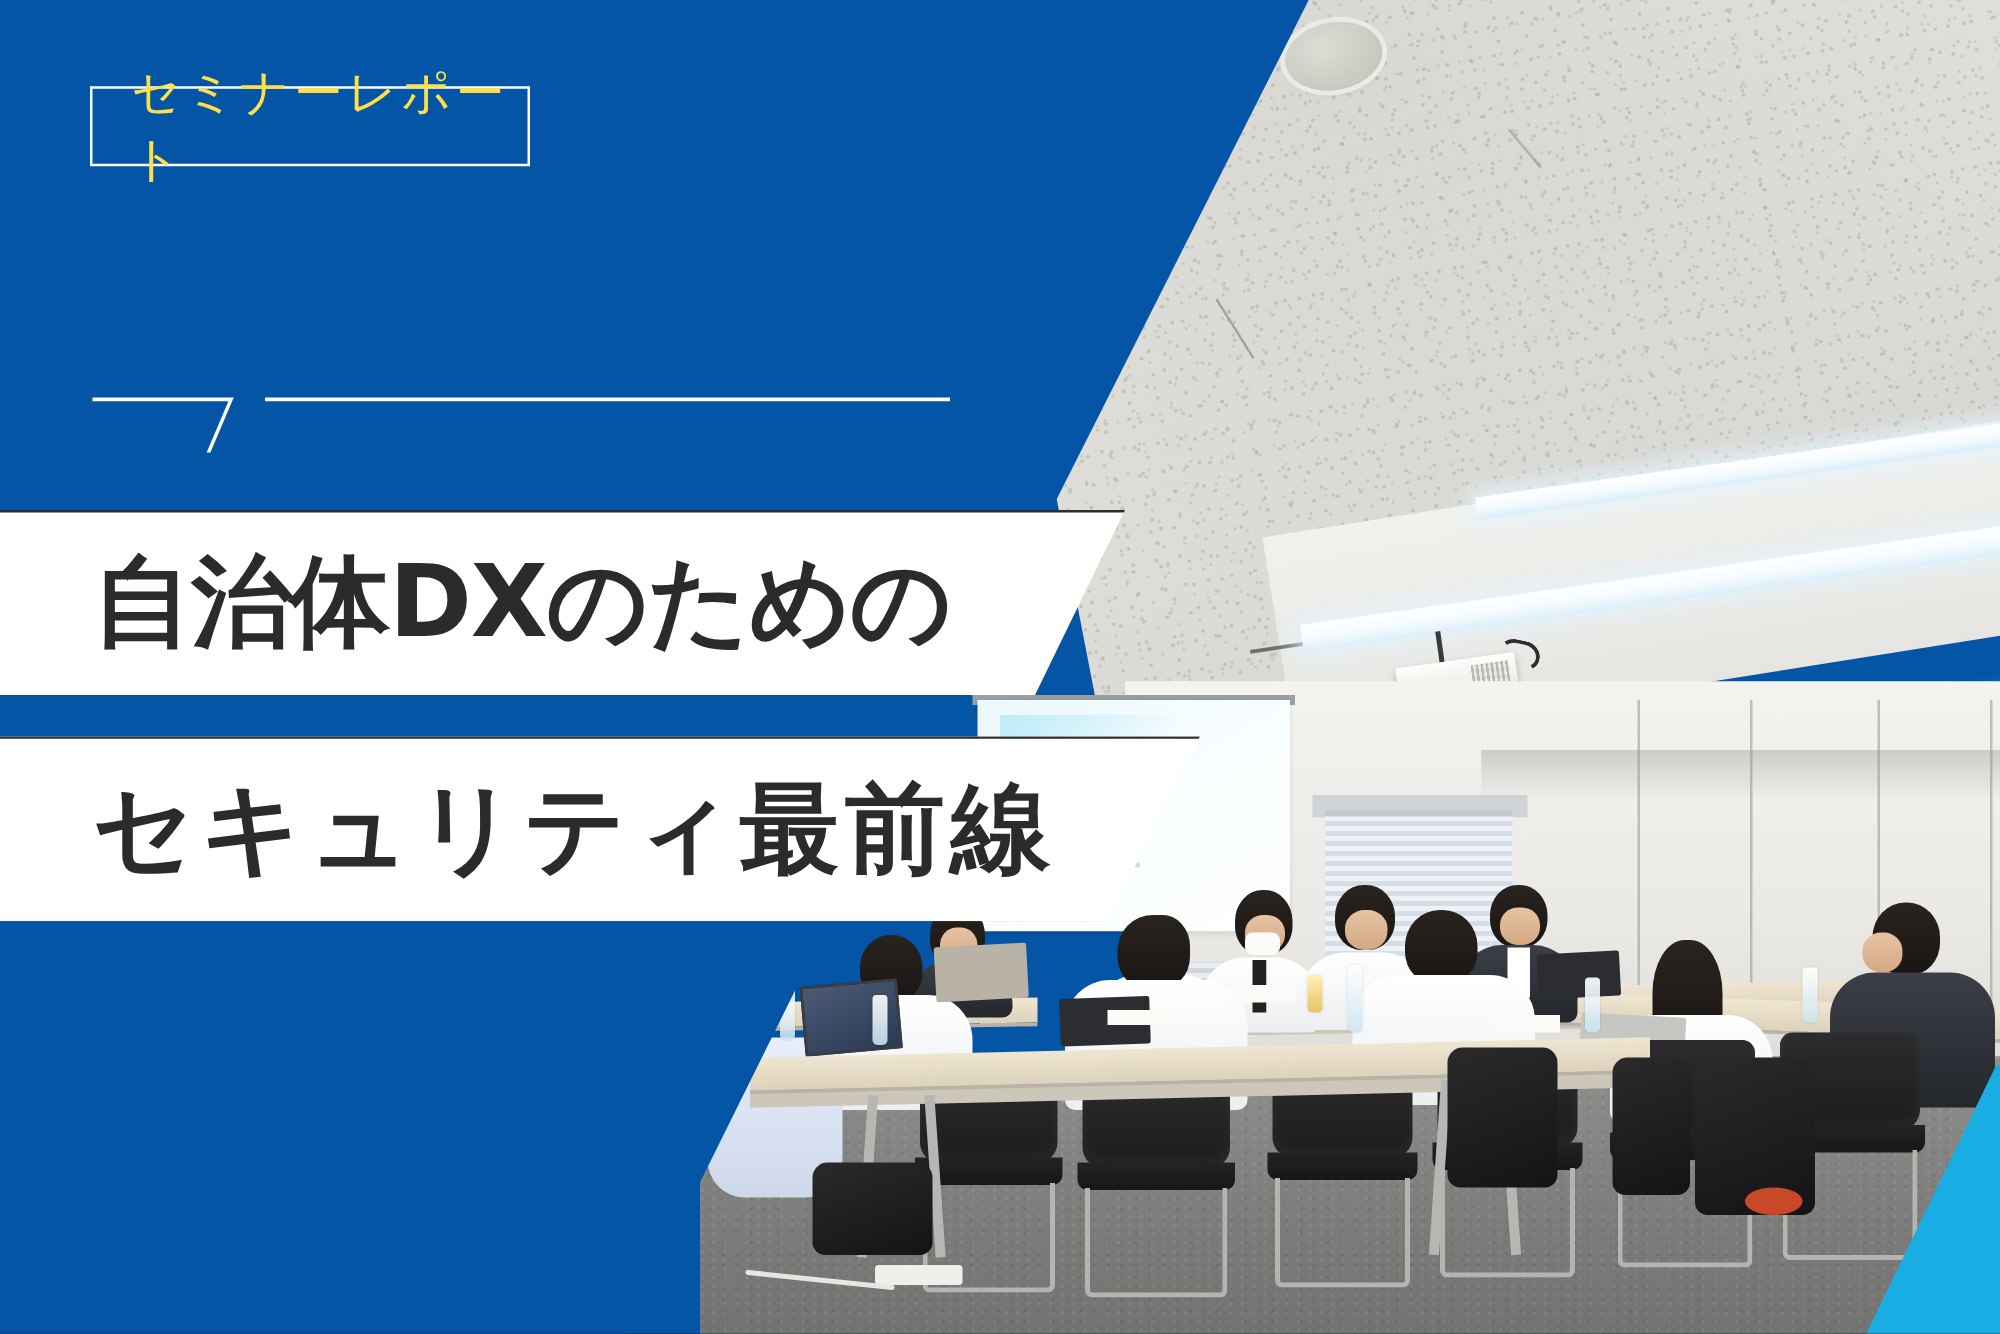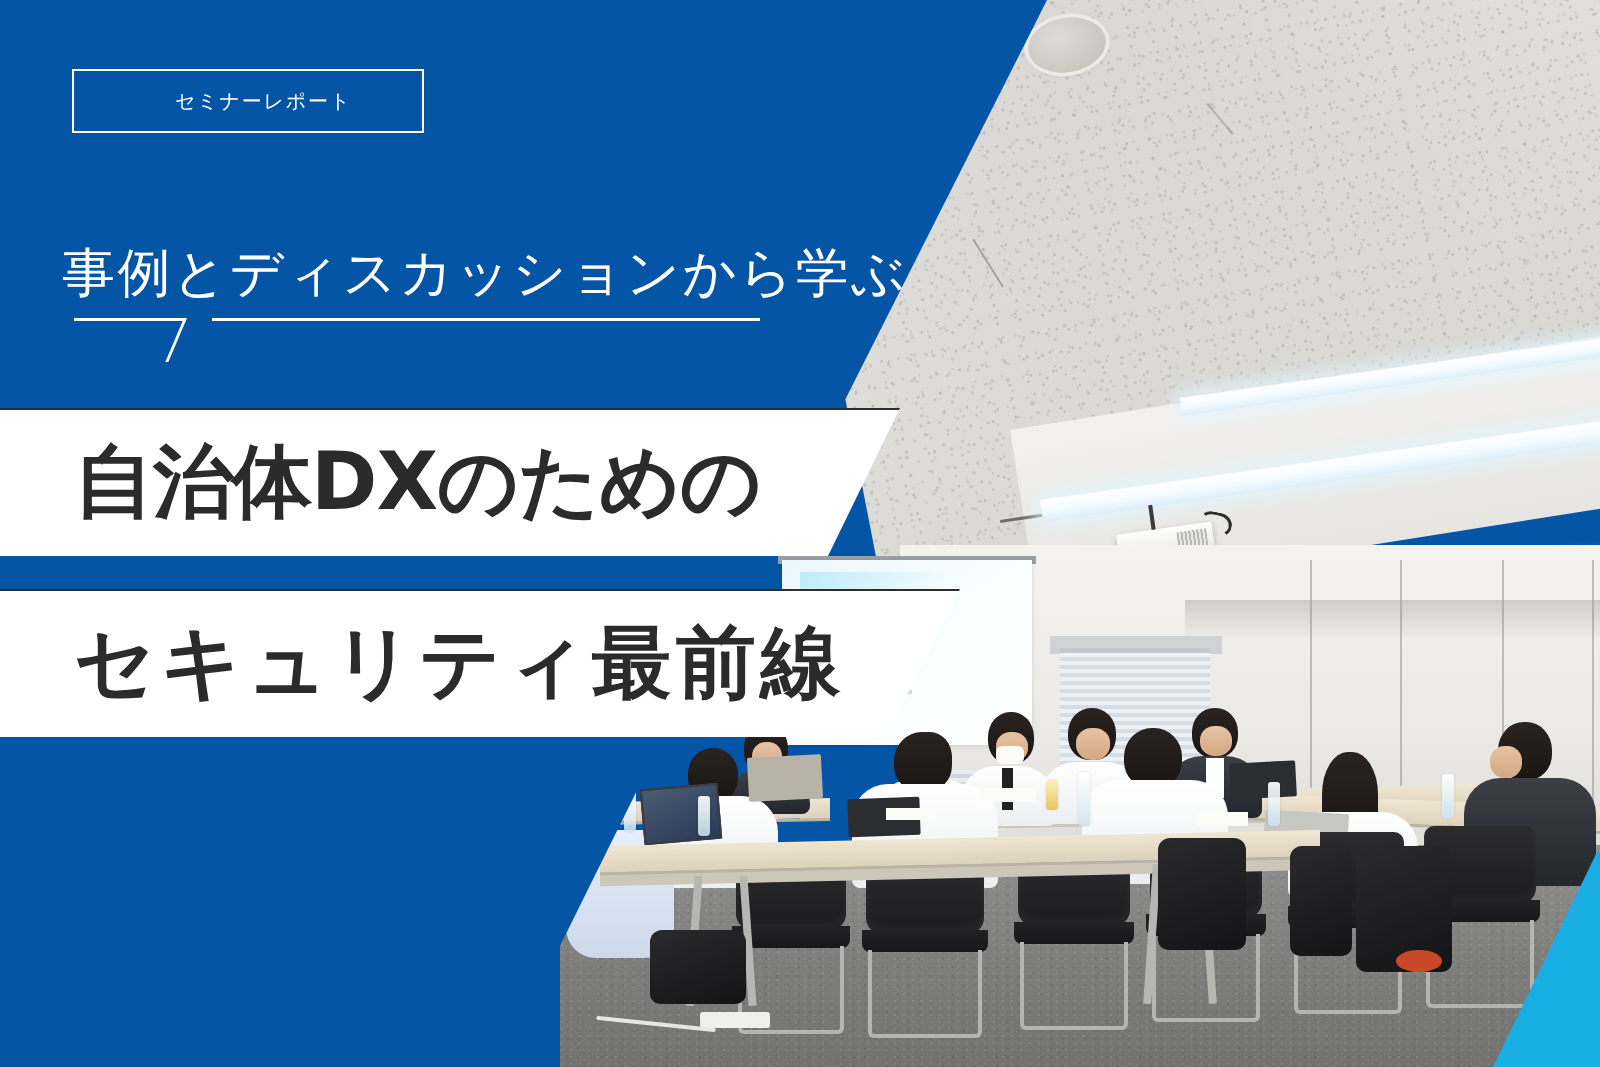"セミナーレポート" .badge span { color: #ffffff -> #fde047; font-size: 20px -> 39px }
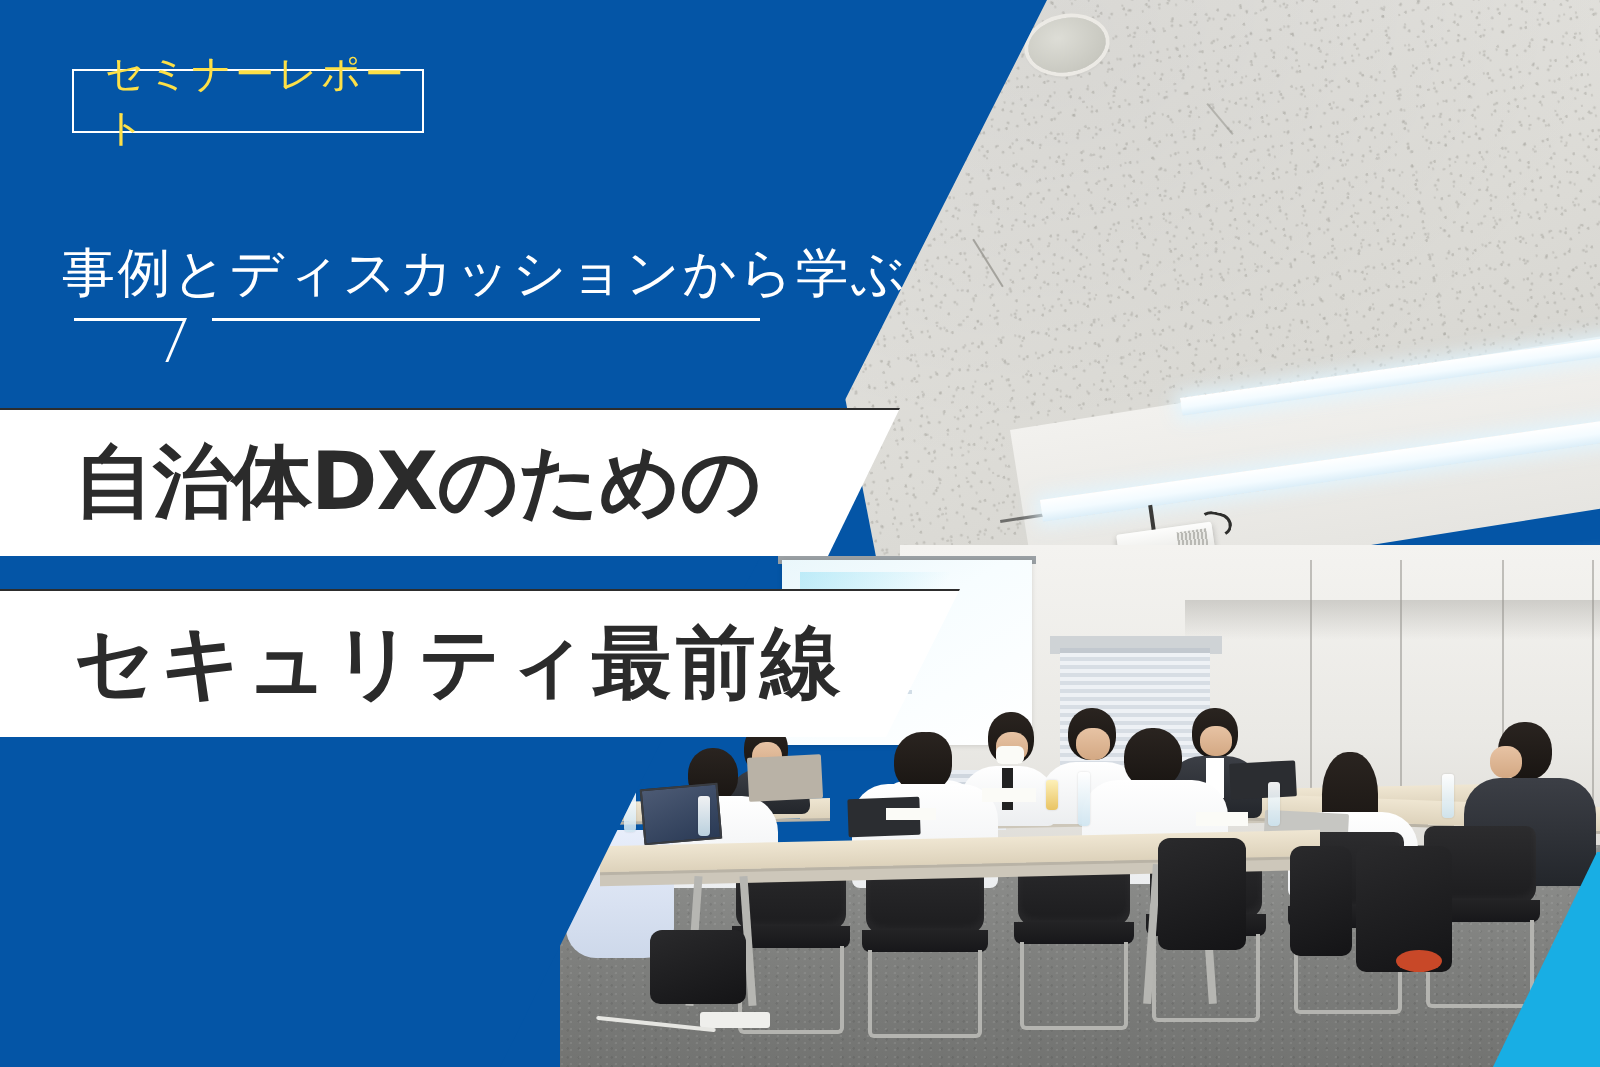"事例とディスカッションから学ぶ" div.subtitle { html: <div>事例とディスカッションから学ぶ</div> -> none }
